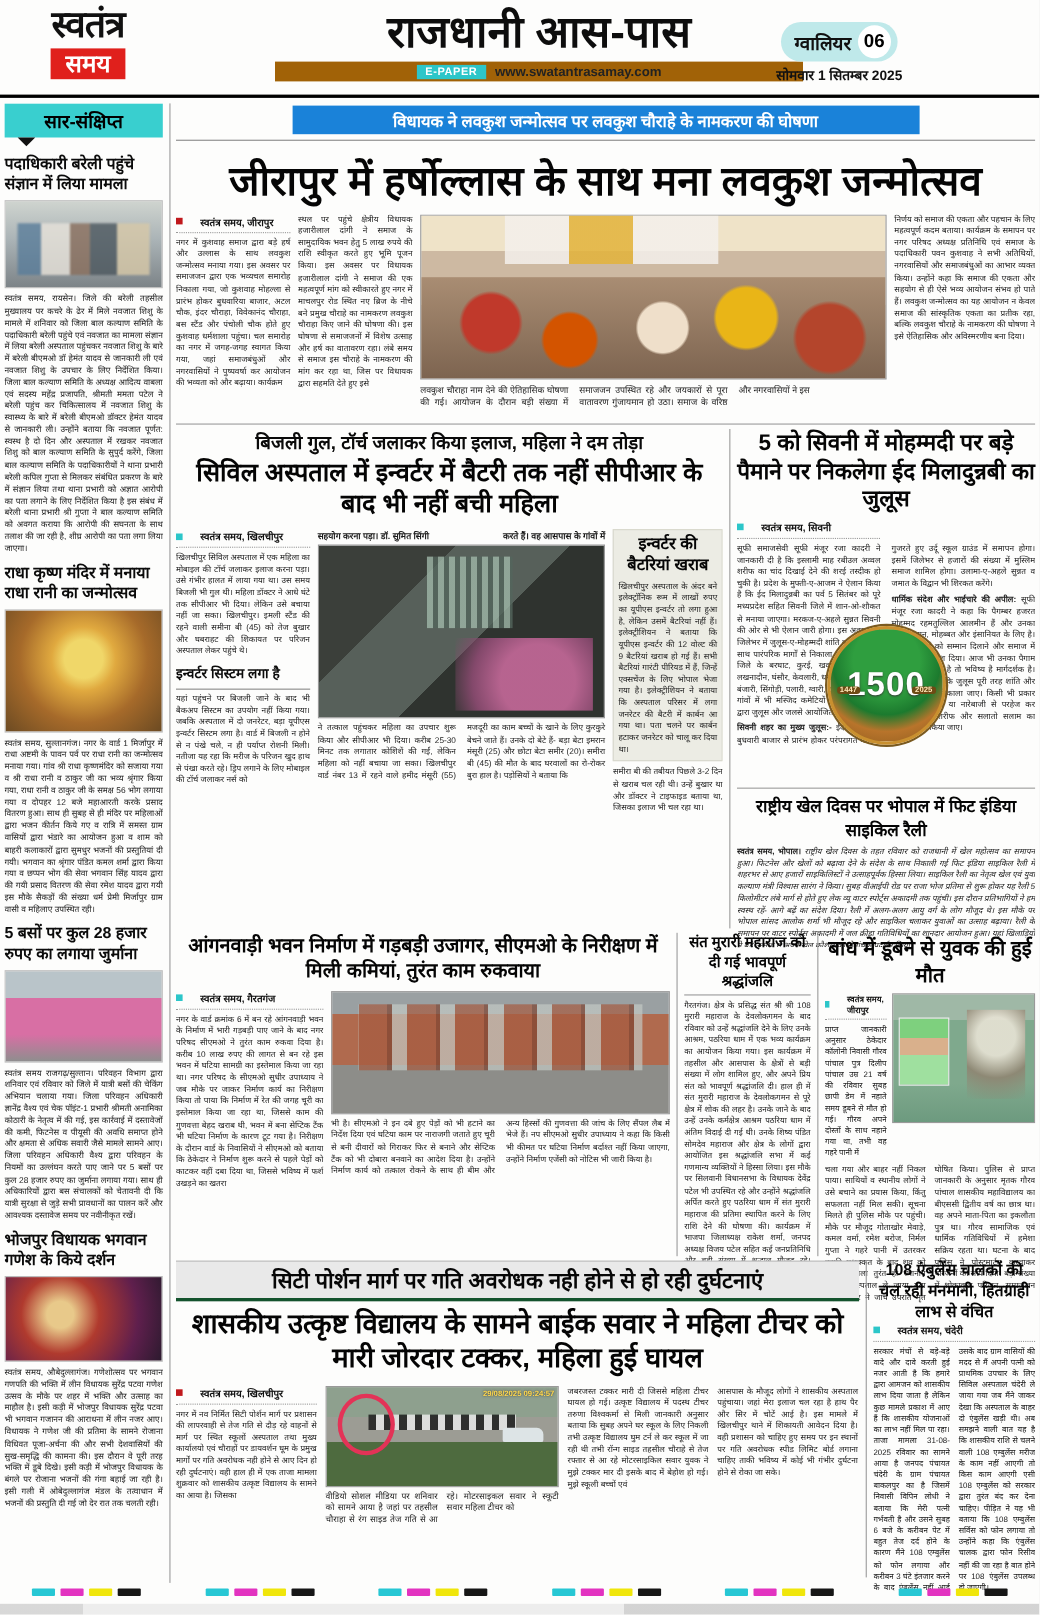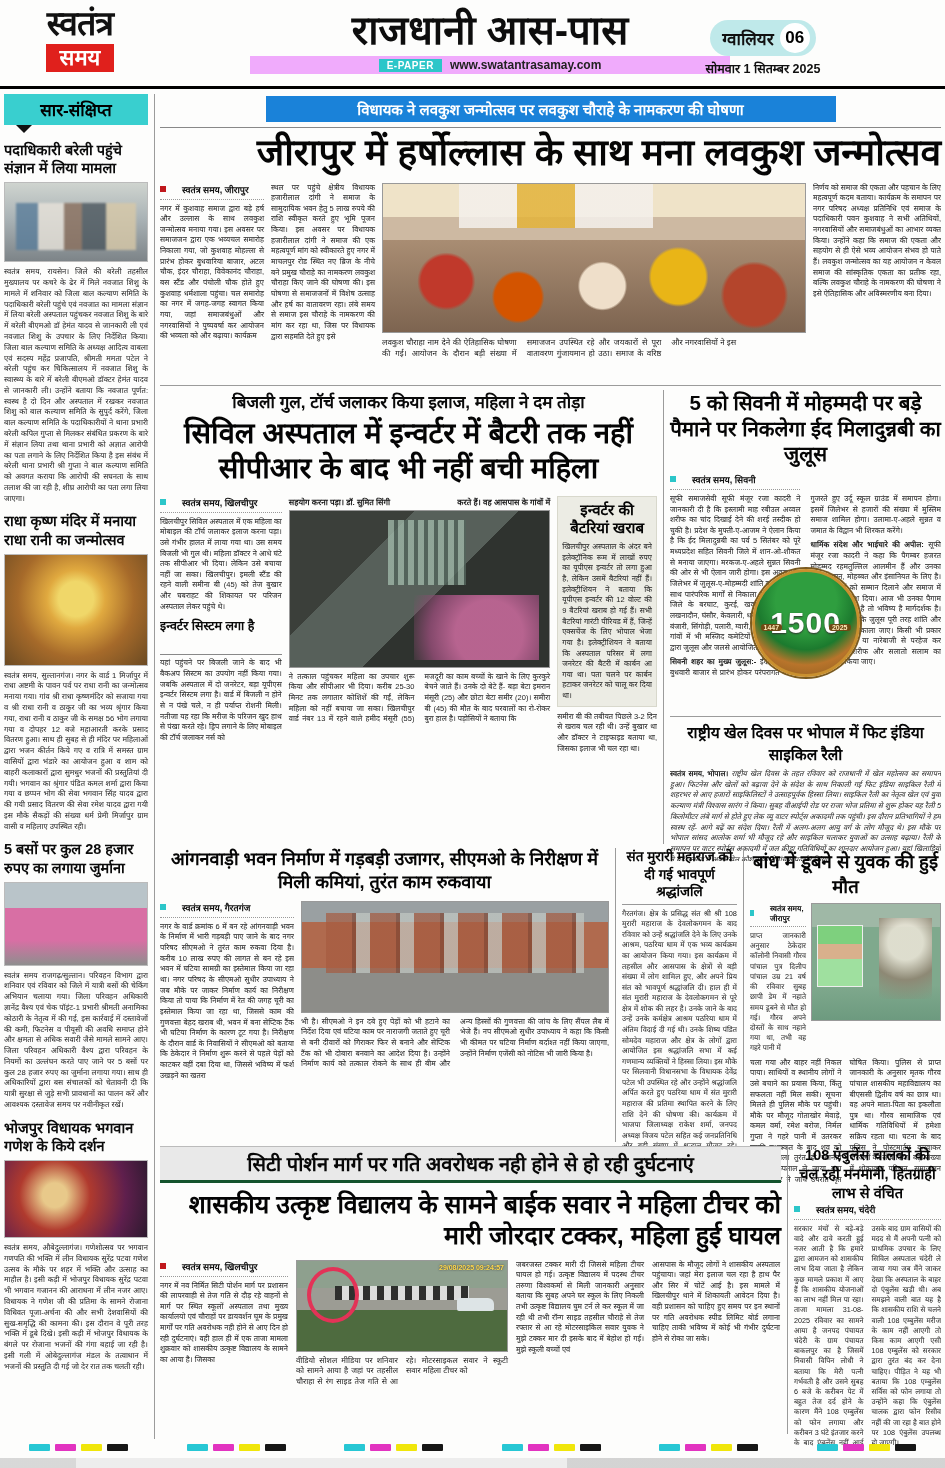"E-PAPER" .epaper-strip { background: #f0abfc -> #a16207 }
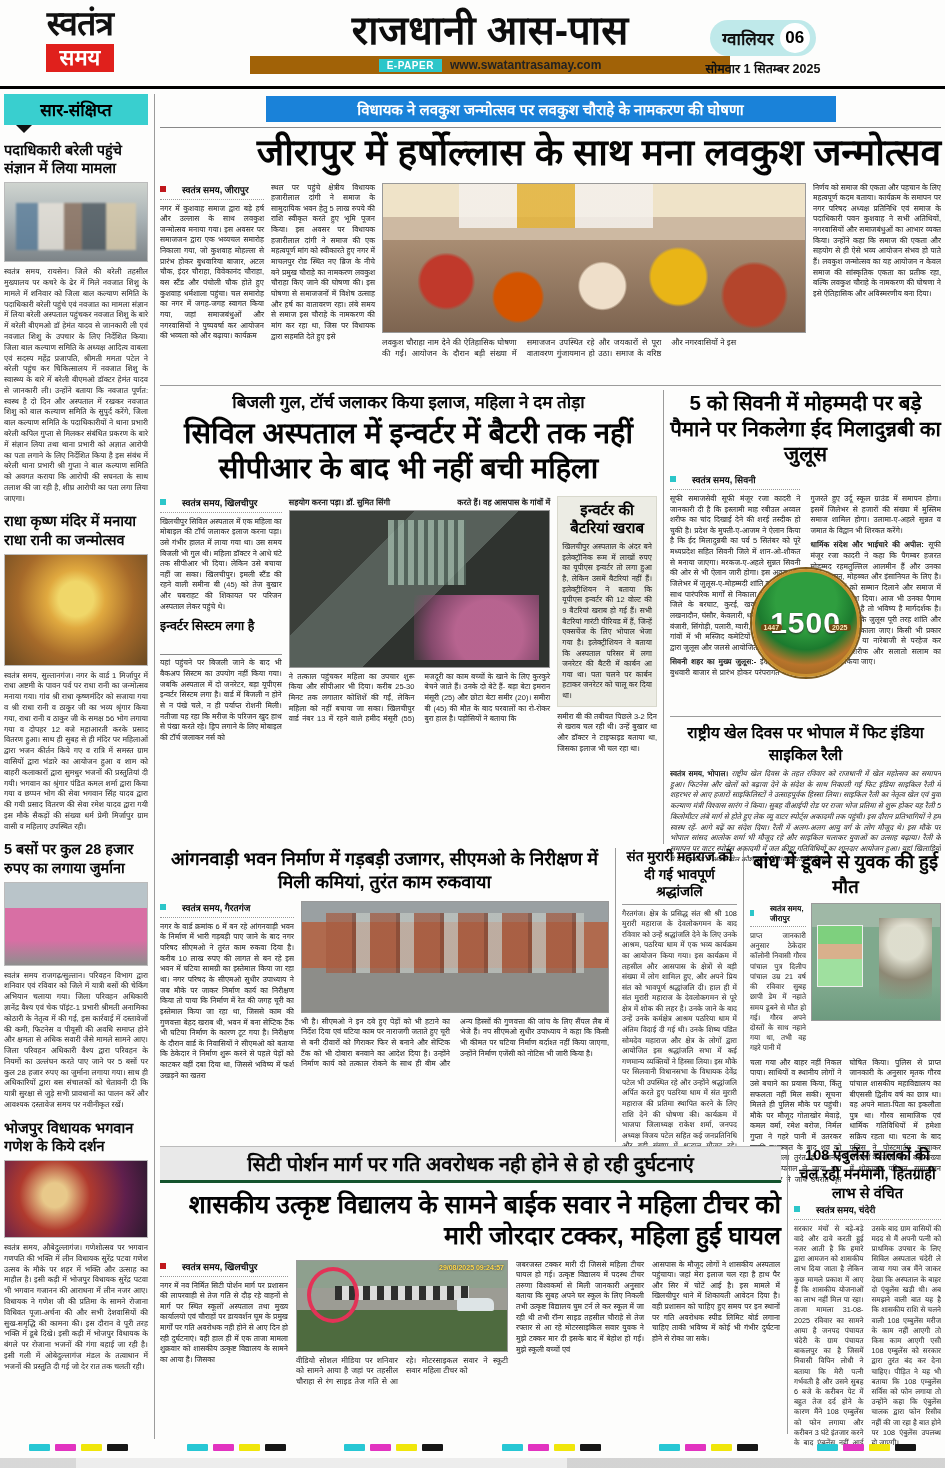"जीरापुर में हर्षोल्लास के साथ" .lead-h { padding-top: 4px -> 16px; text-align: right -> center }
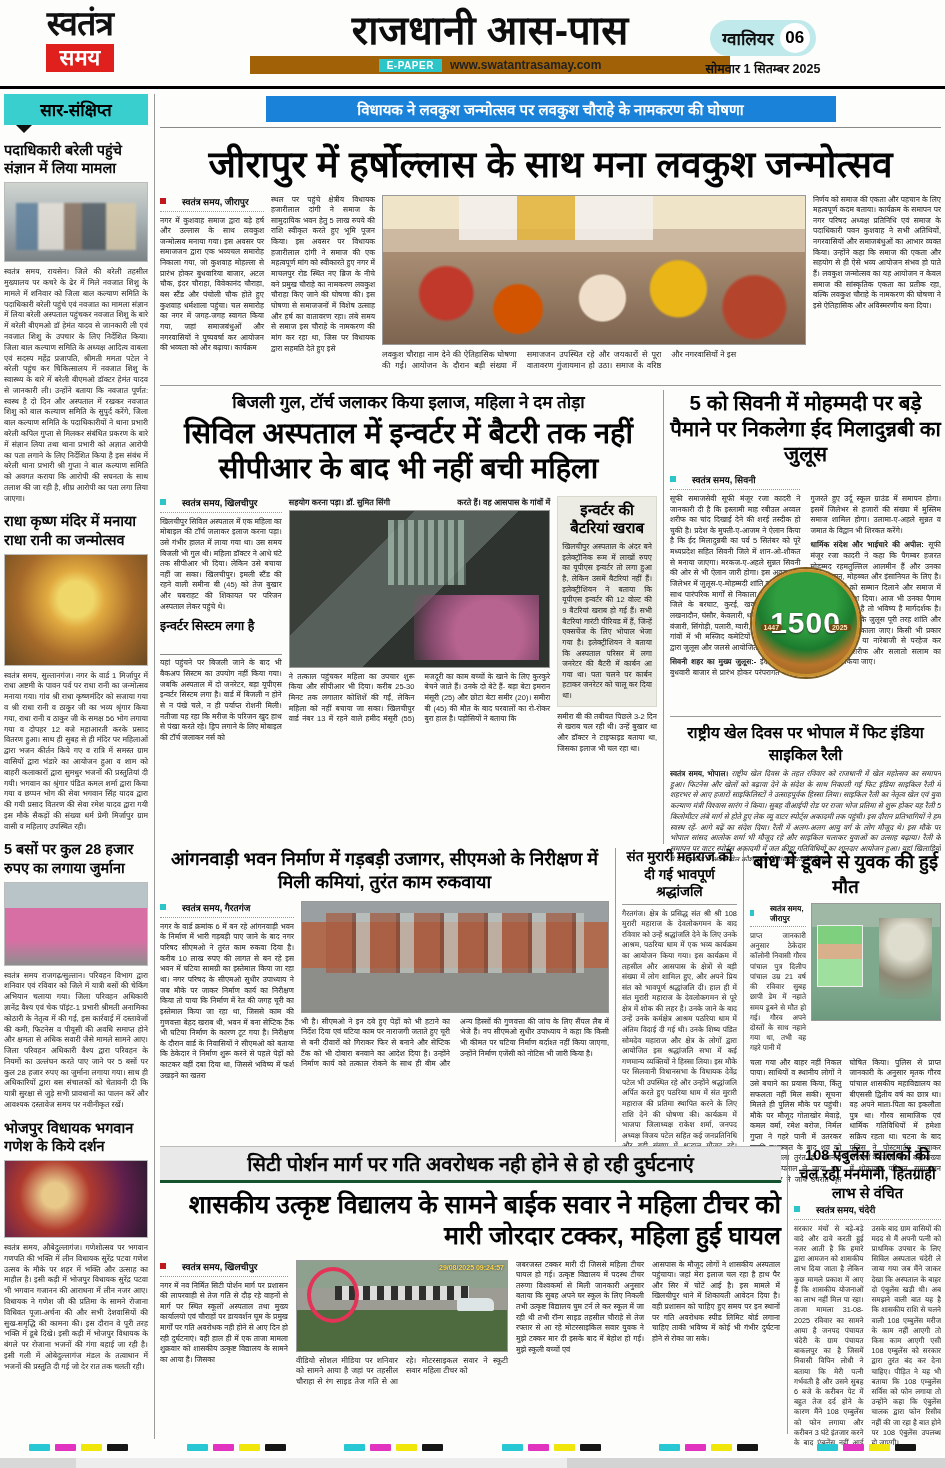"सिविल अस्पताल में इन्वर्टर में" .hosp-h { font-size: 29px -> 23px }
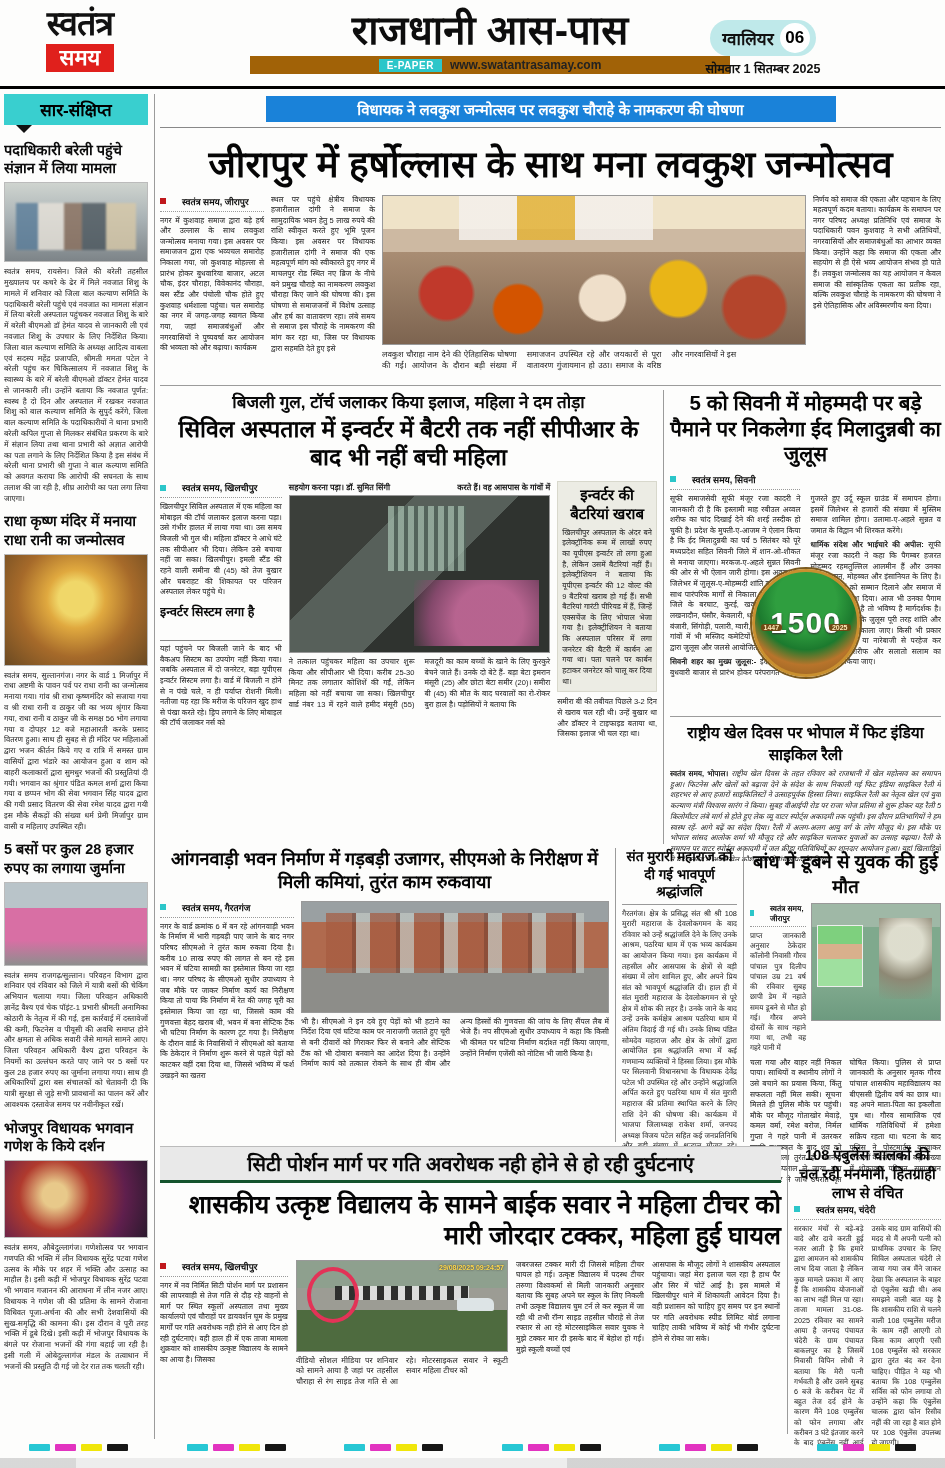"इन्वर्टर सिस्टम लगा है" .subhead { padding-bottom: 20px -> 6px }
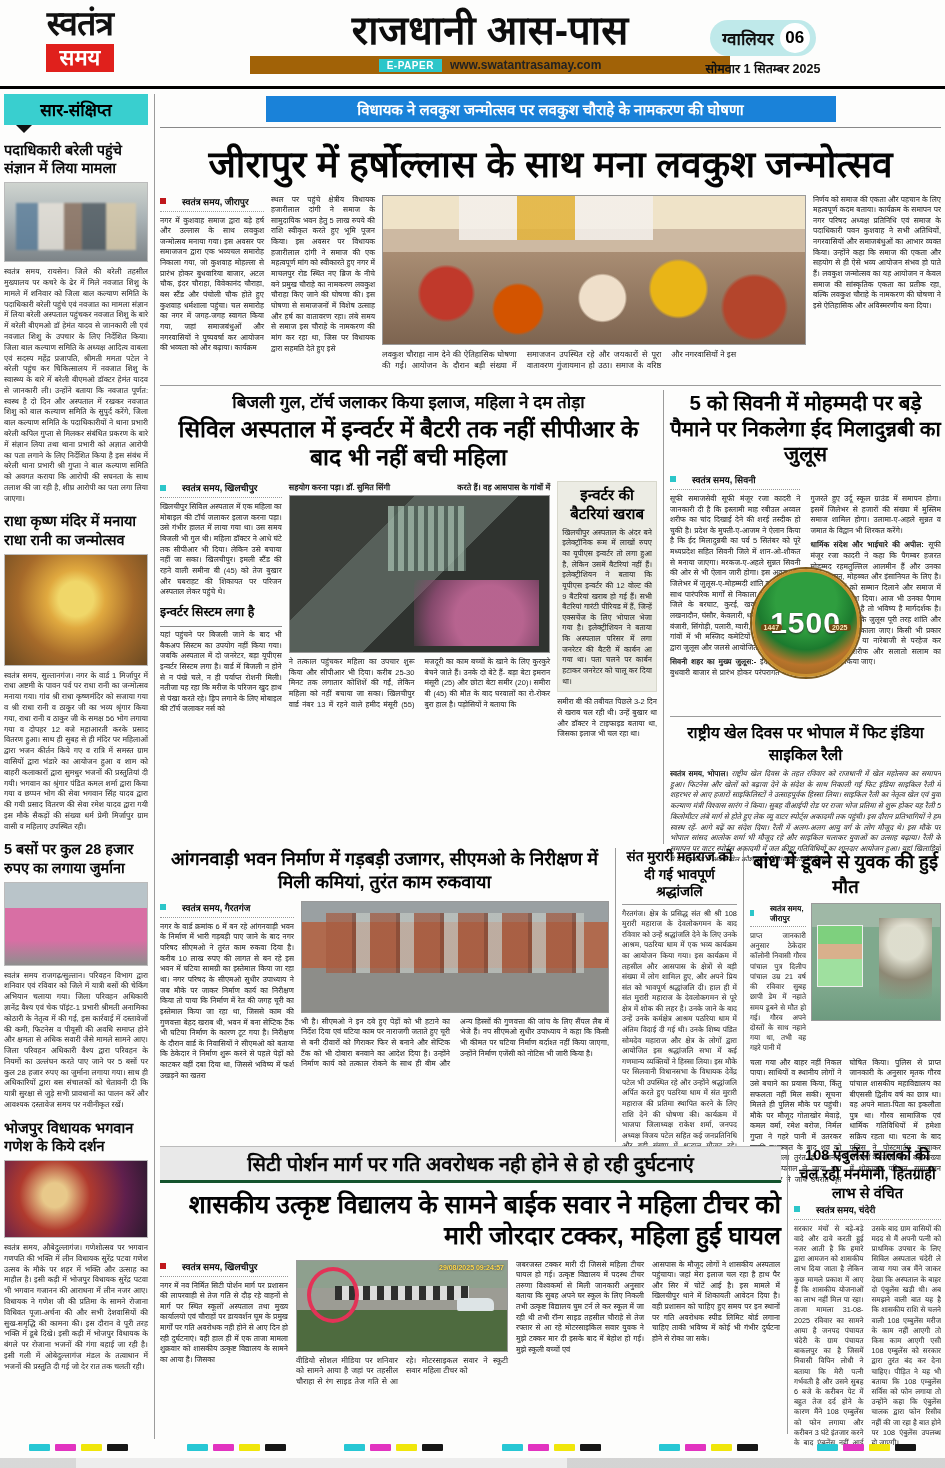"शासकीय उत्कृष्ट विद्यालय के सामने" .acc-h { text-align: right -> center }
